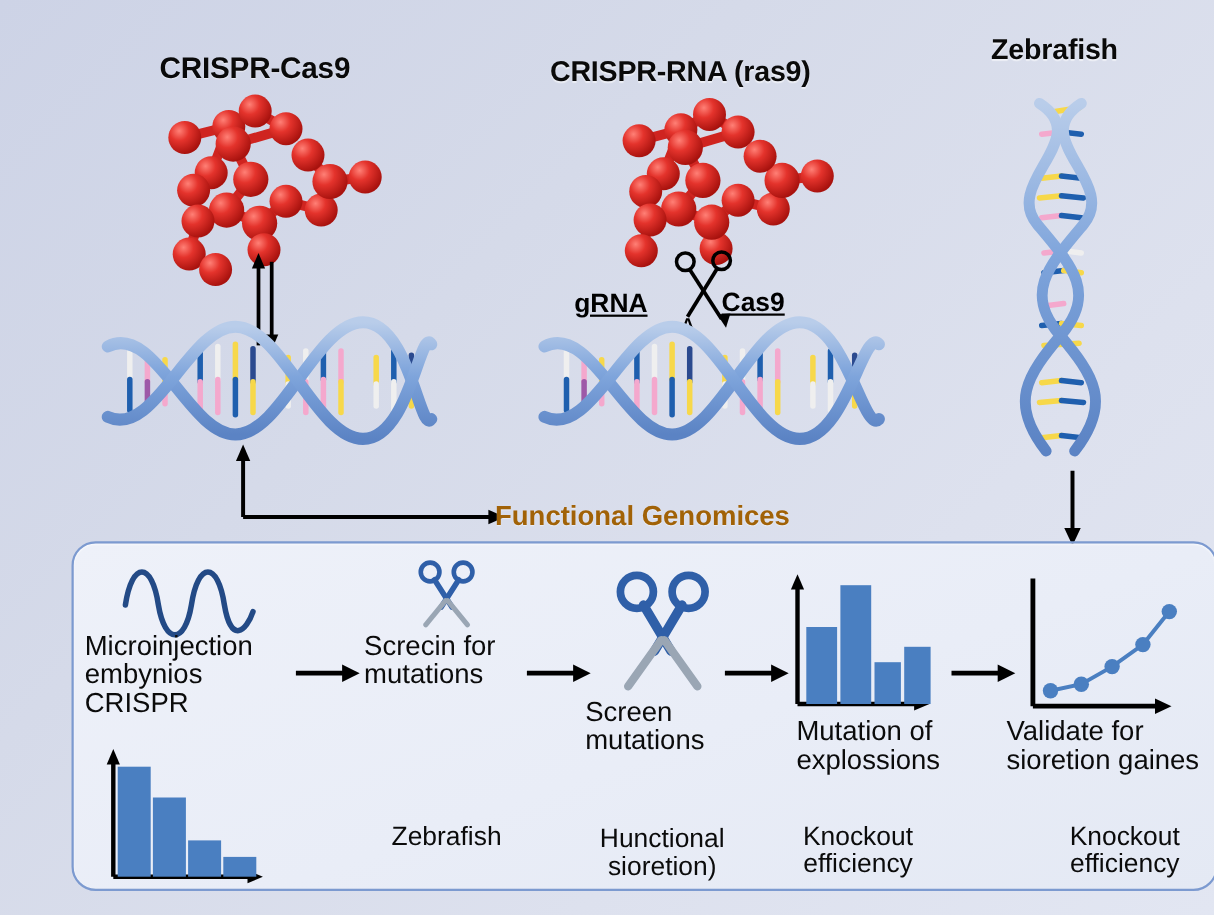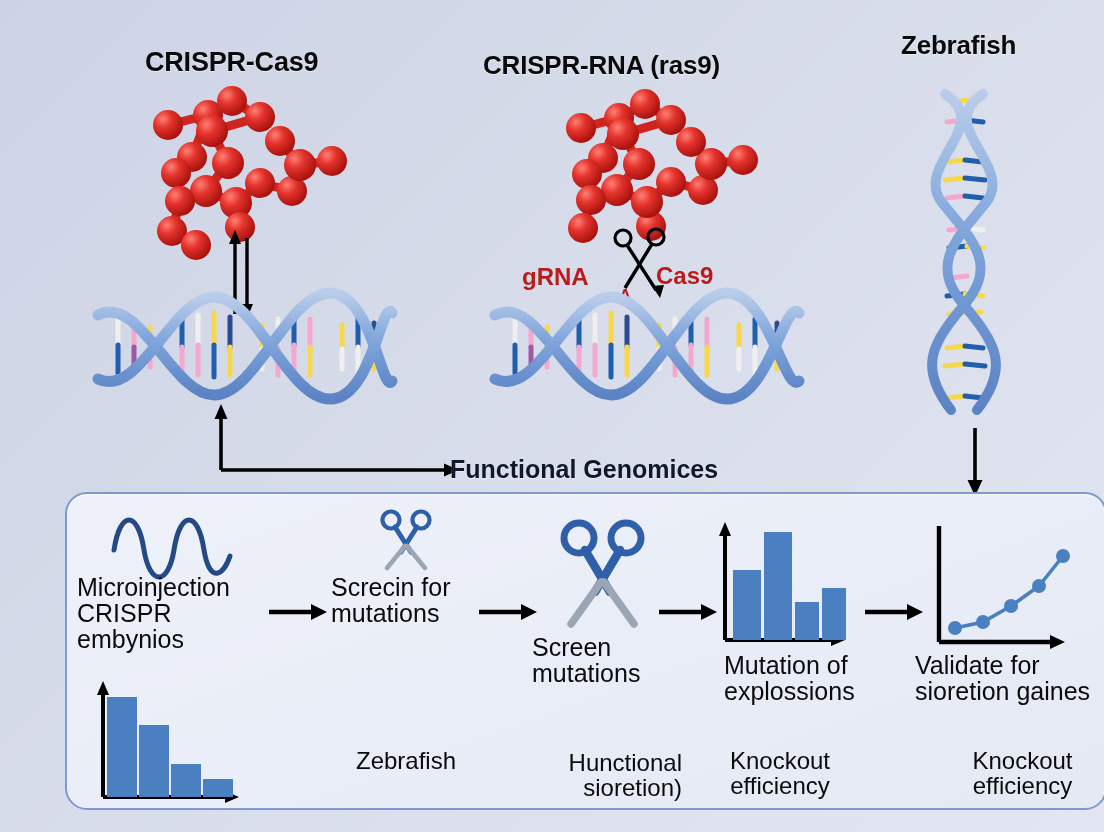"CRISPR-RNA (ras9)" #title-rna { left: 448px -> 465px }
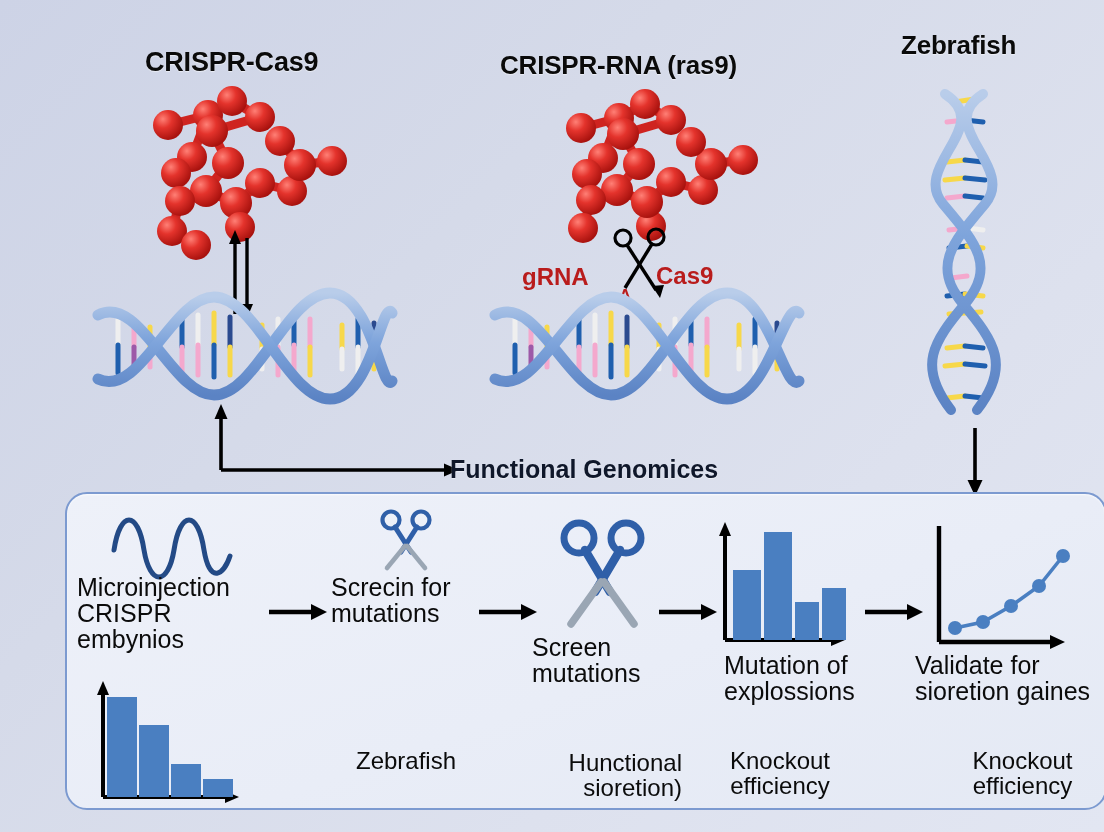"gRNA" .sublabel { color: #b91c1c -> #000000; text-decoration: none -> underline }
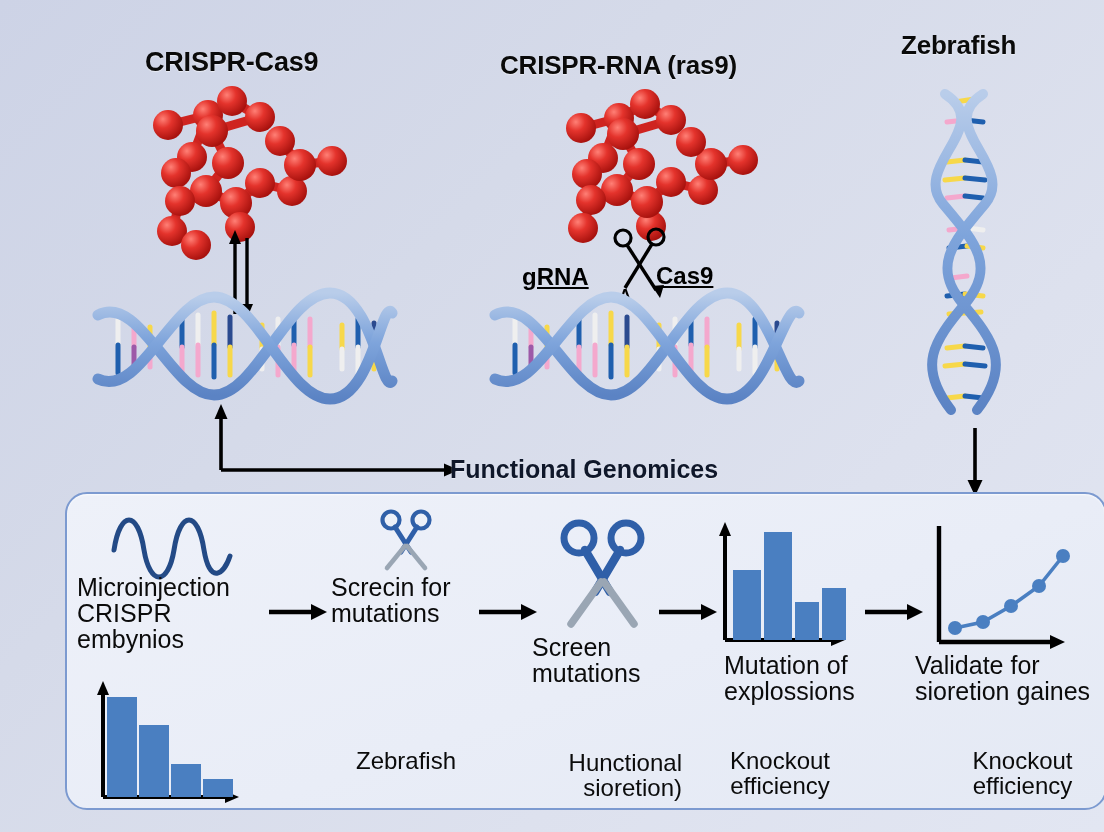"Functional Genomices" #label-fg { color: #0f172a -> #a16207 }
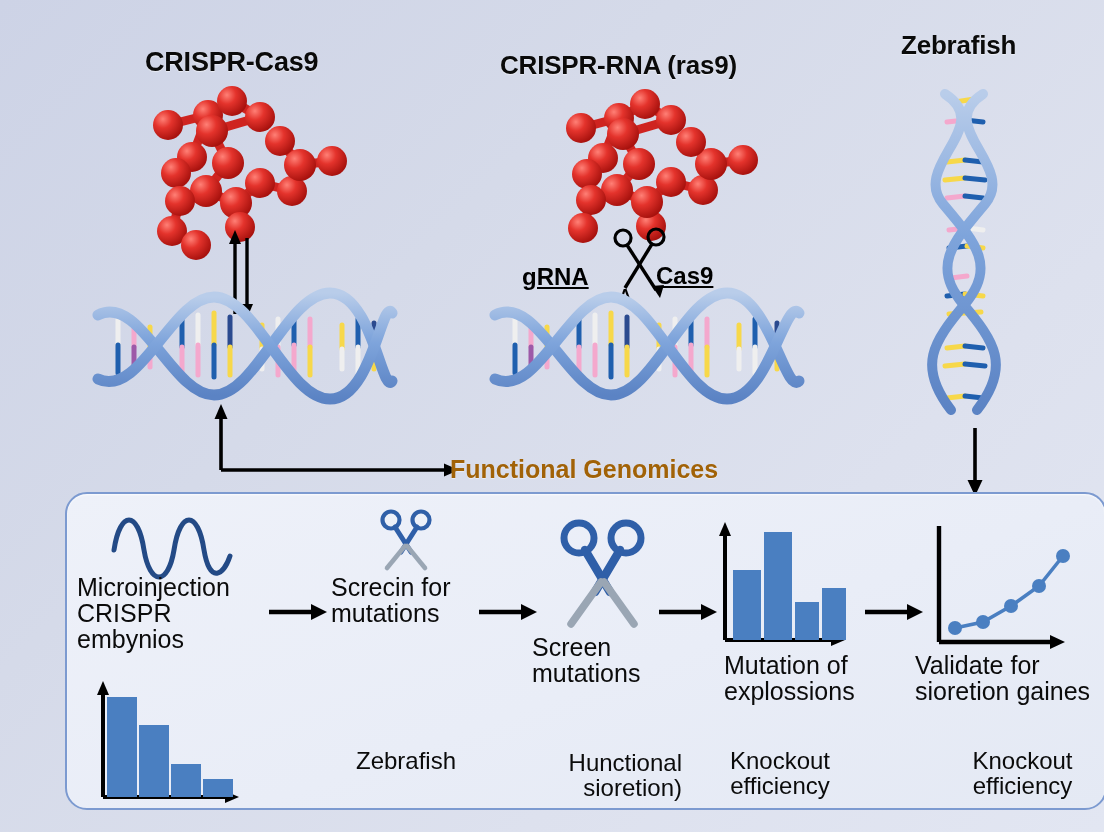"CRISPR" div.step-label { order: before "embynios" -> after "embynios" }
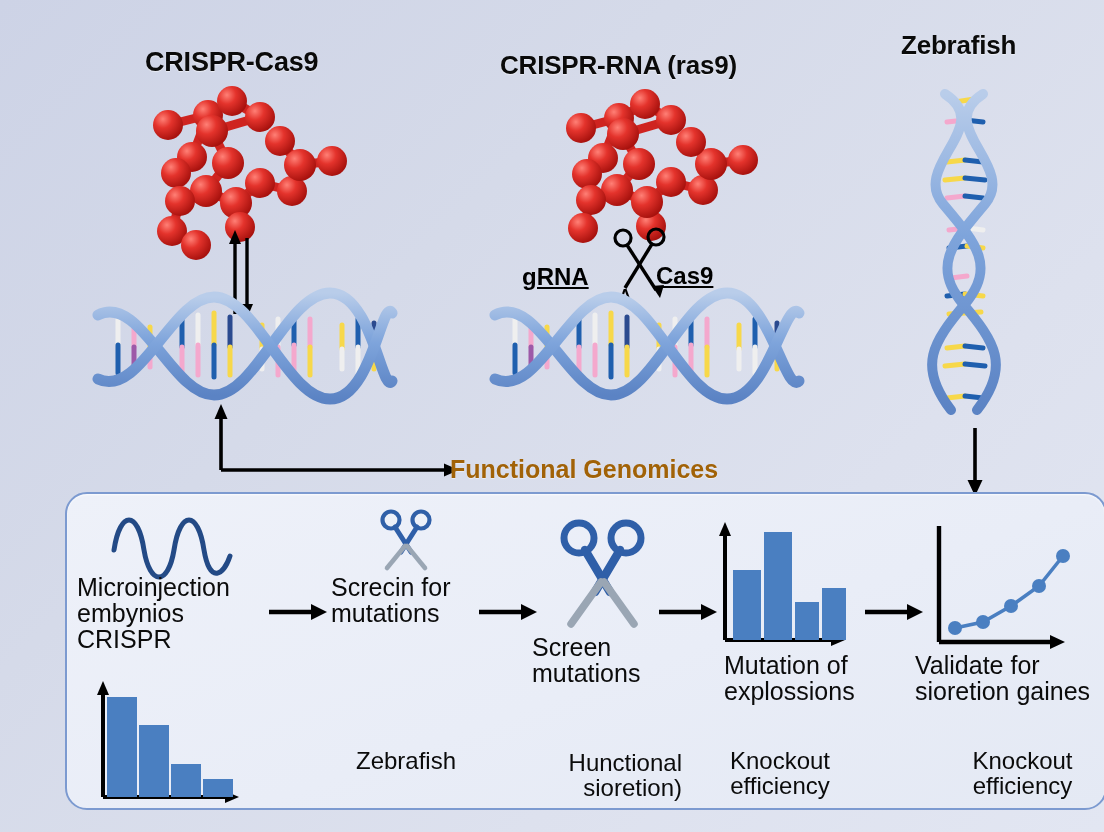"Hunctional" div.abs { text-align: right -> center }
